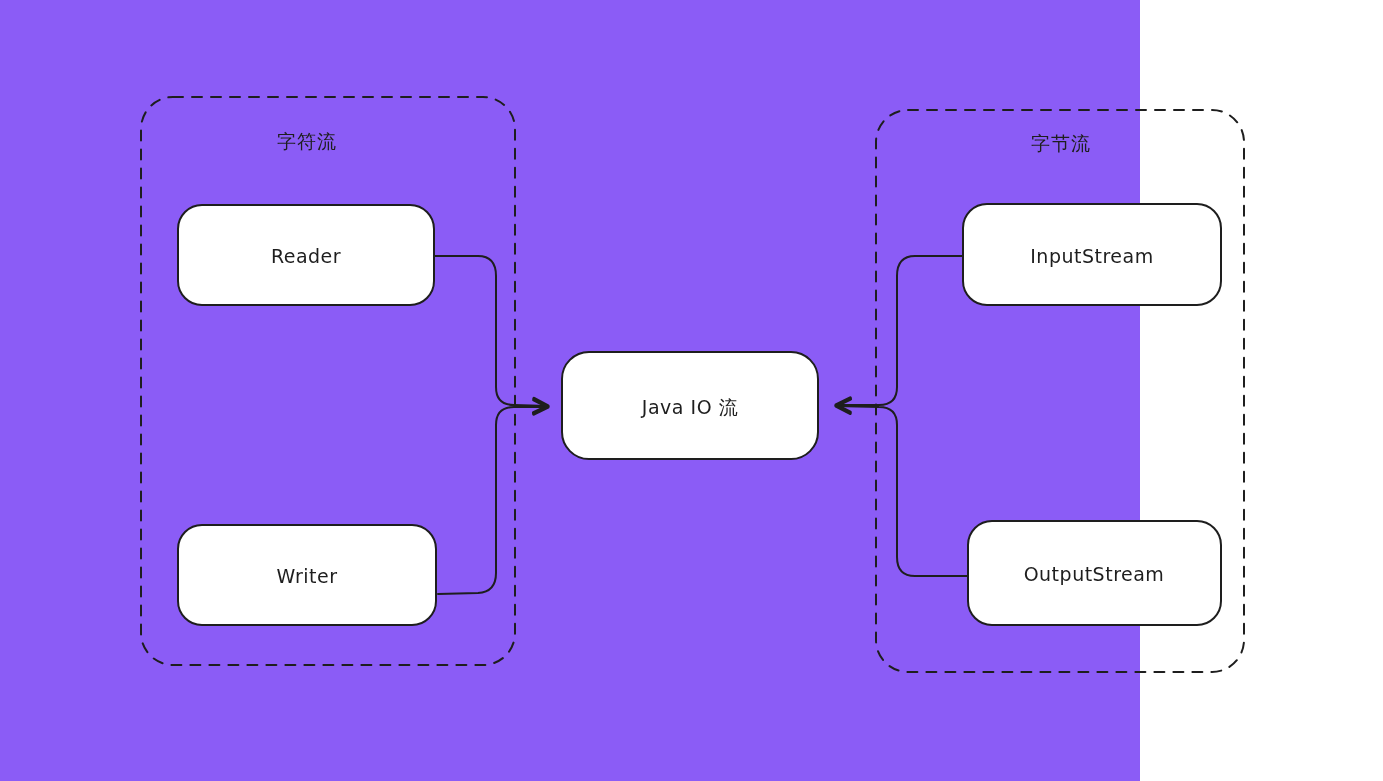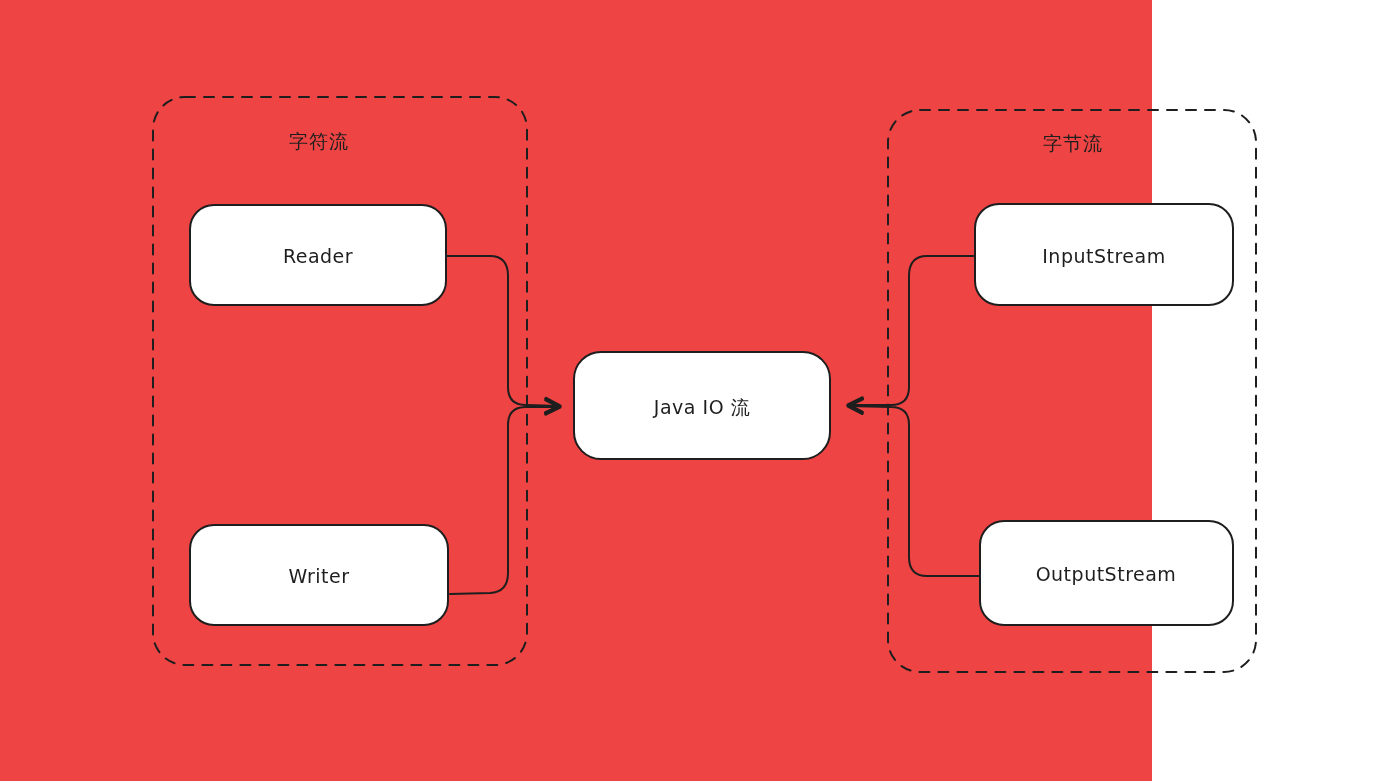"字符流" .canvas-wrap { background: #ef4444 -> #8b5cf6; padding-left: 12px -> none }
